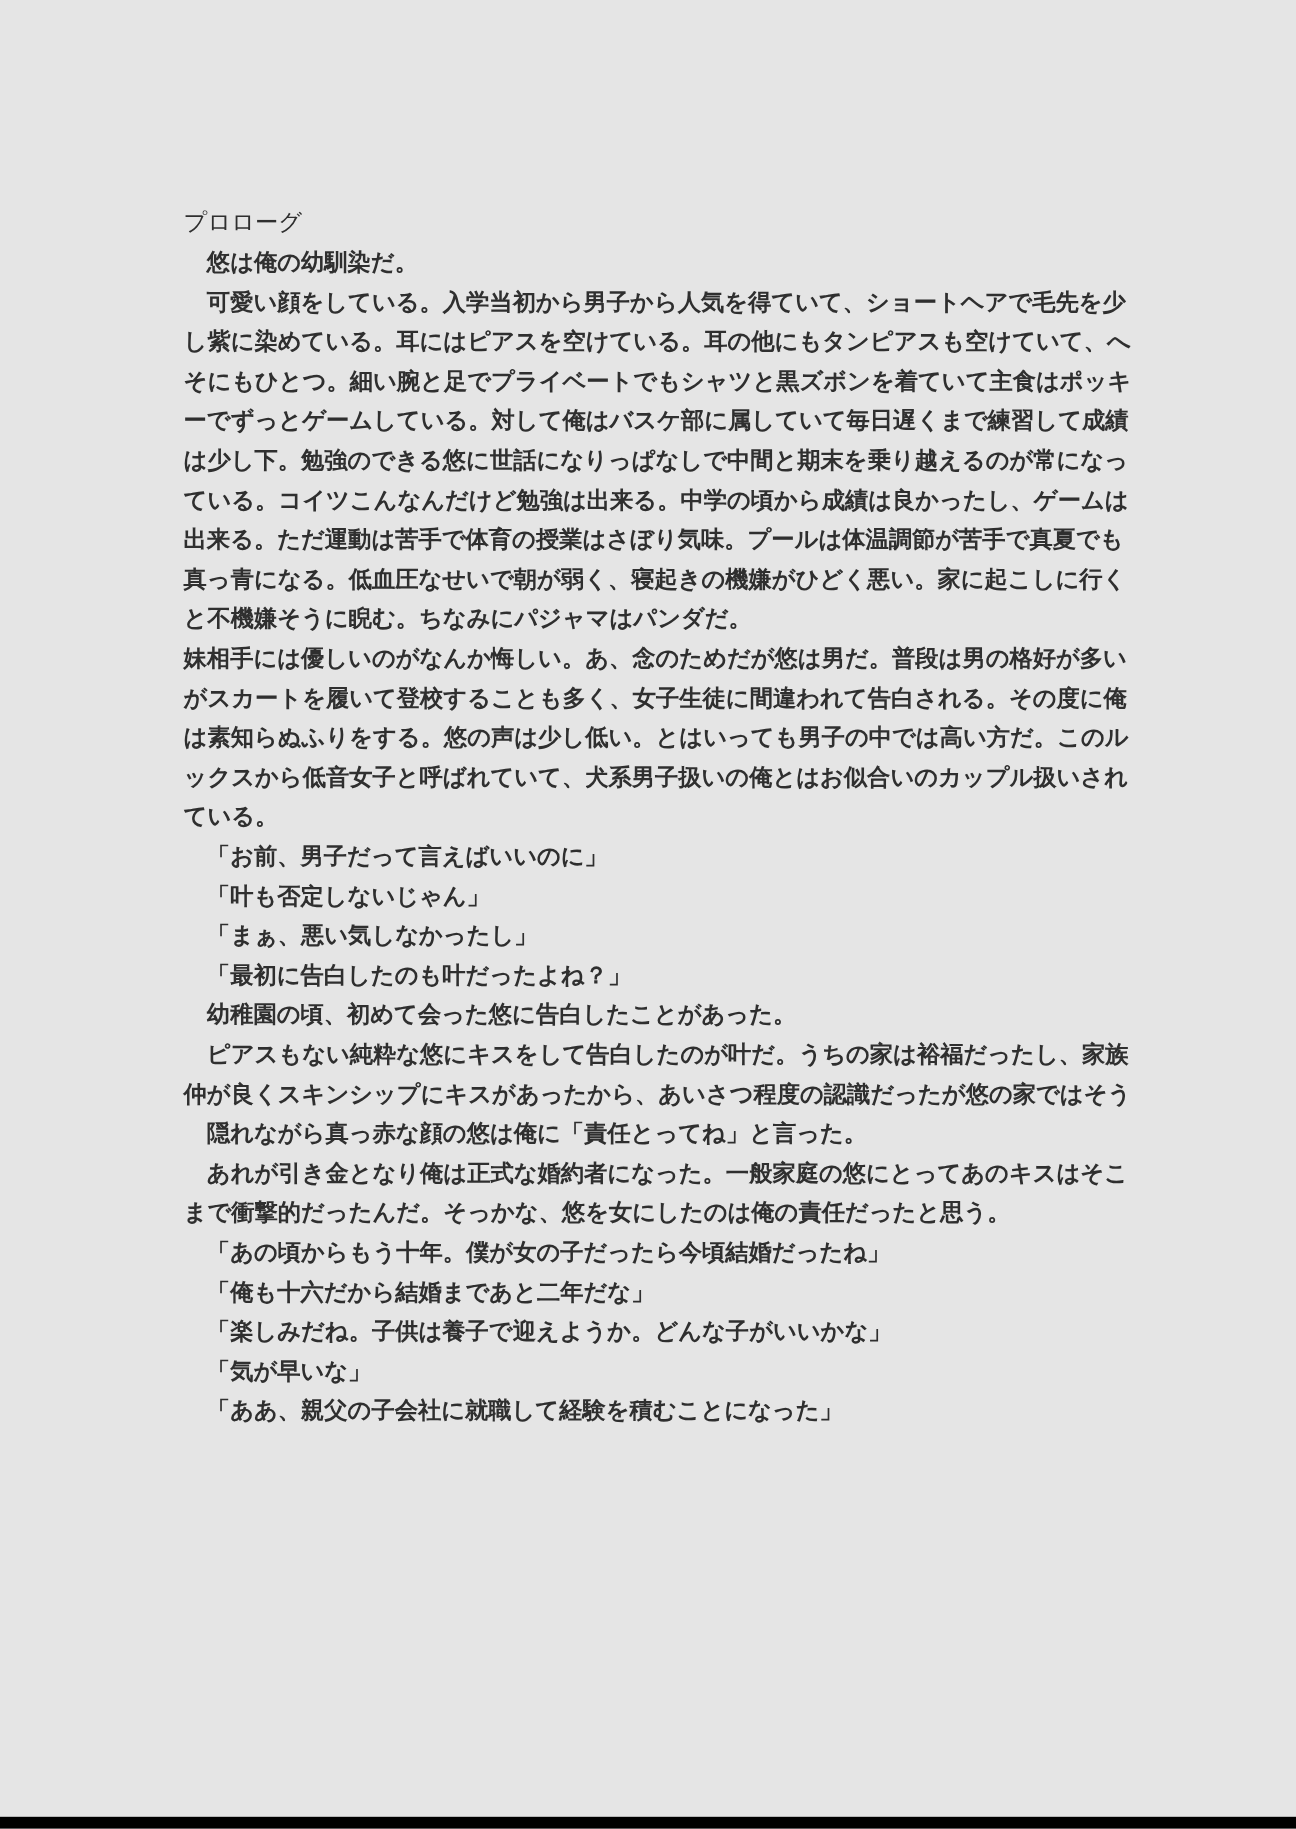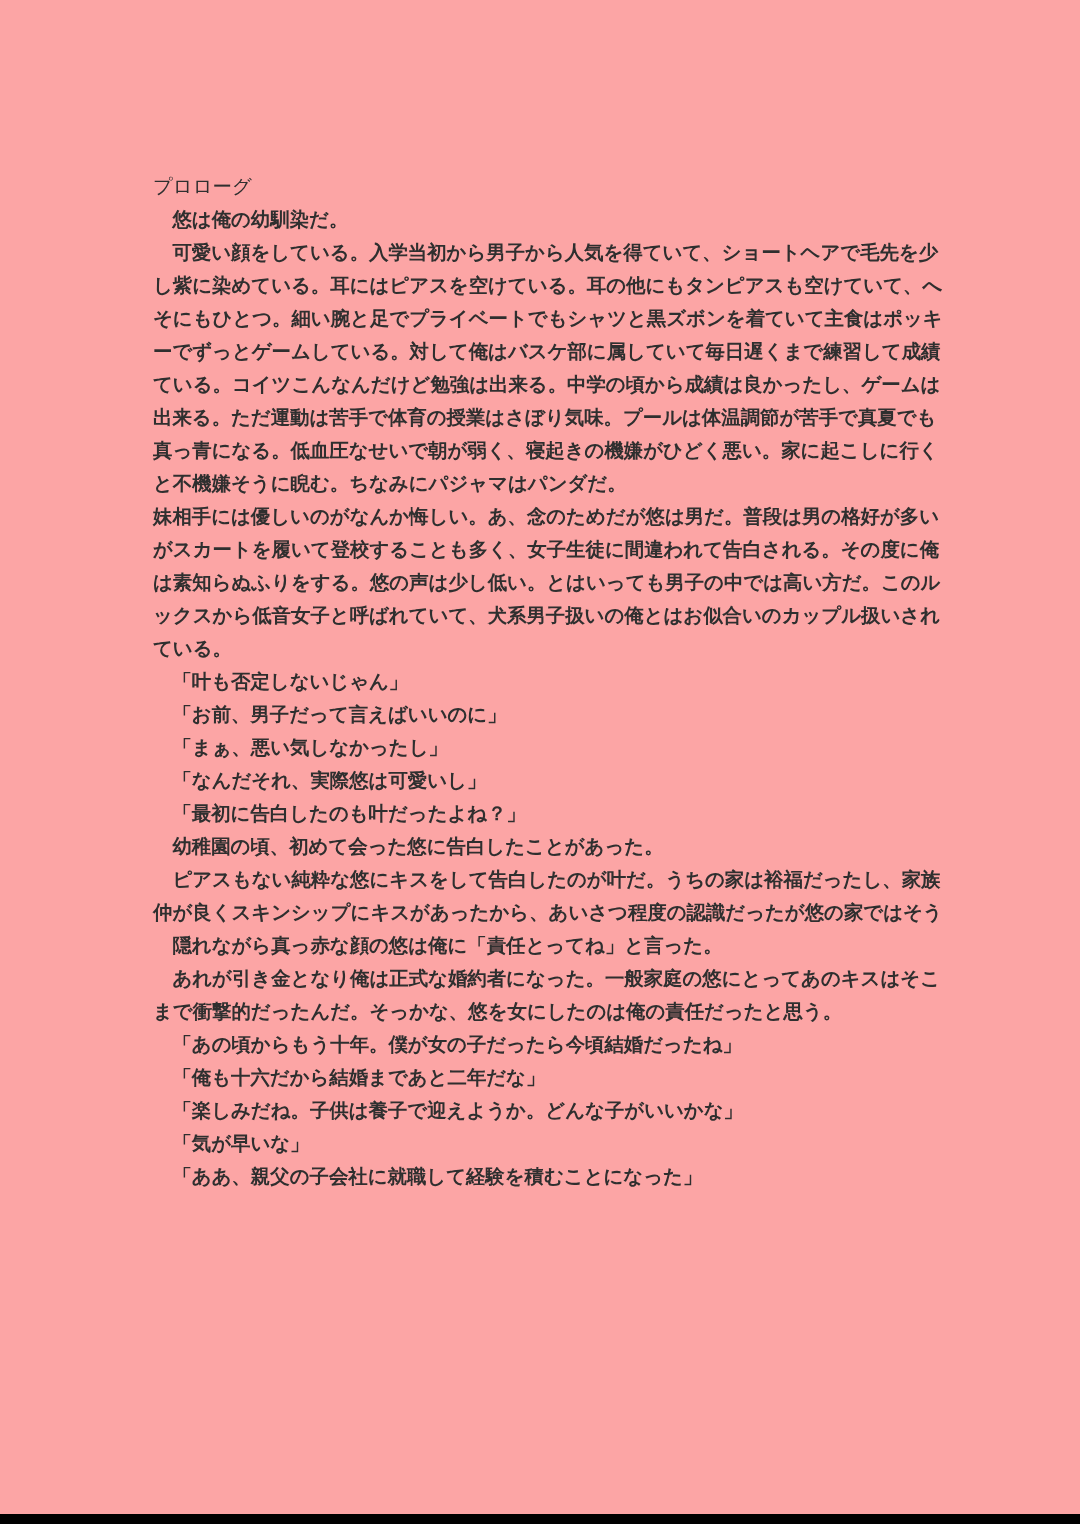"プロローグ" div.page { background: #fca5a5 -> #e5e5e5 }
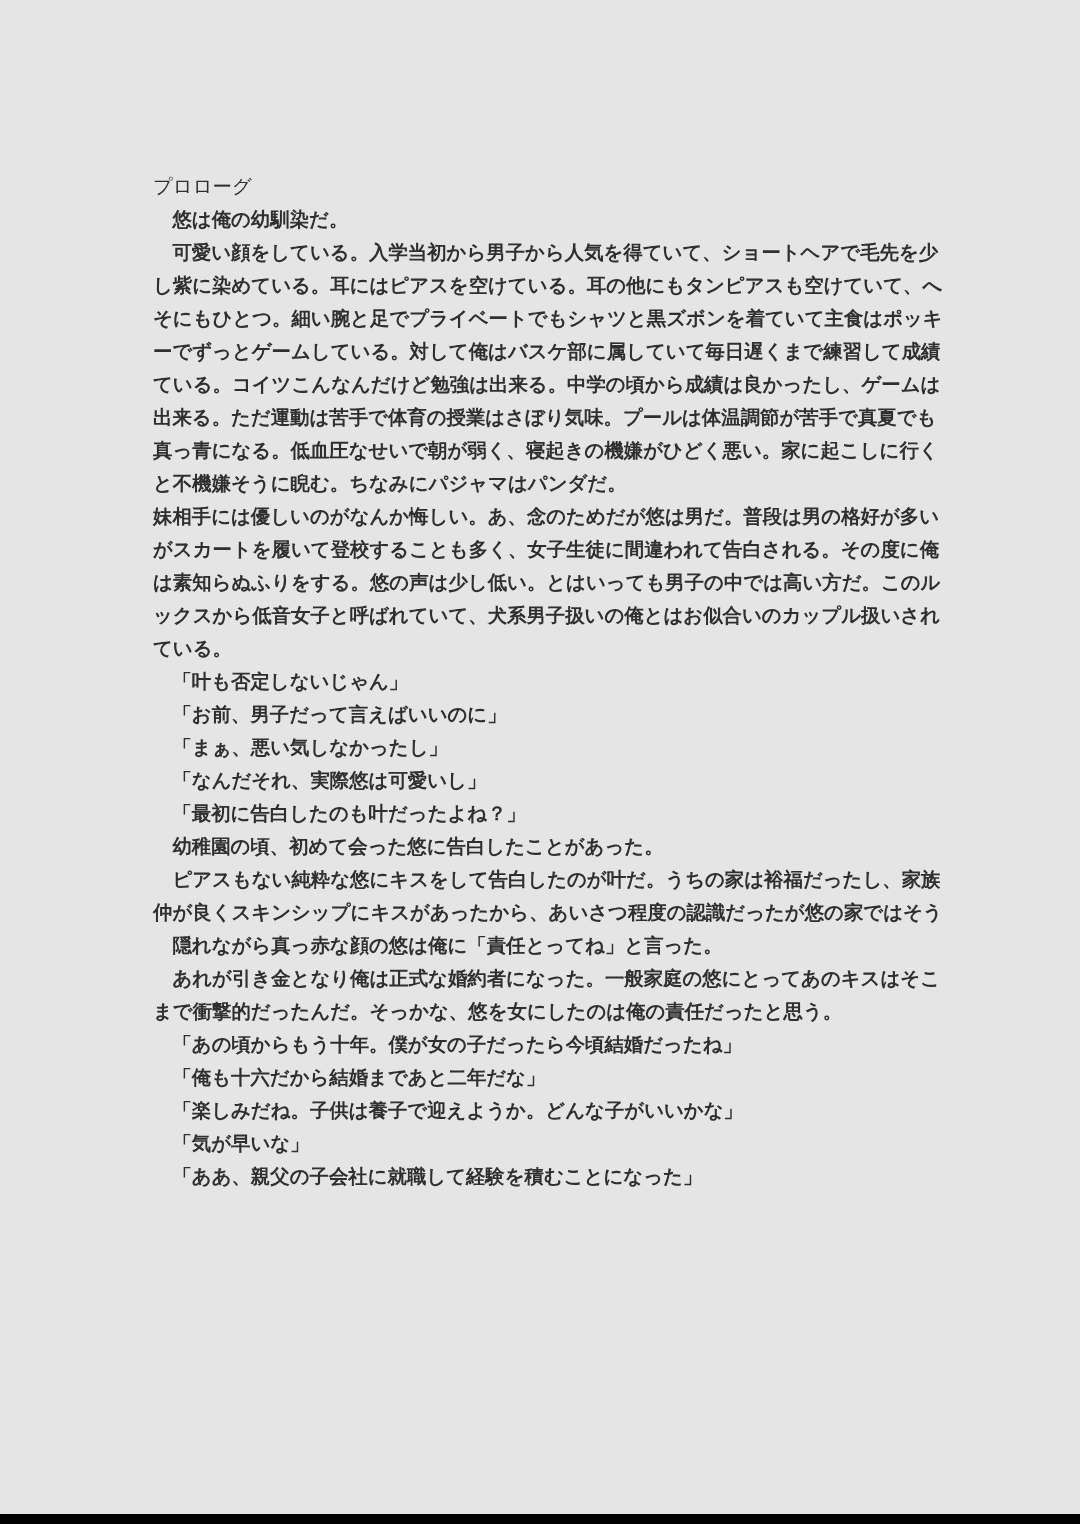"は少し下。勉強のできる悠に世話になりっぱなしで中間と期末を乗り越えるのが常になっ" div.line { html: none -> <div>は少し下。勉強のできる悠に世話になりっぱなしで中間と期末を乗り越えるのが常になっ</div> }
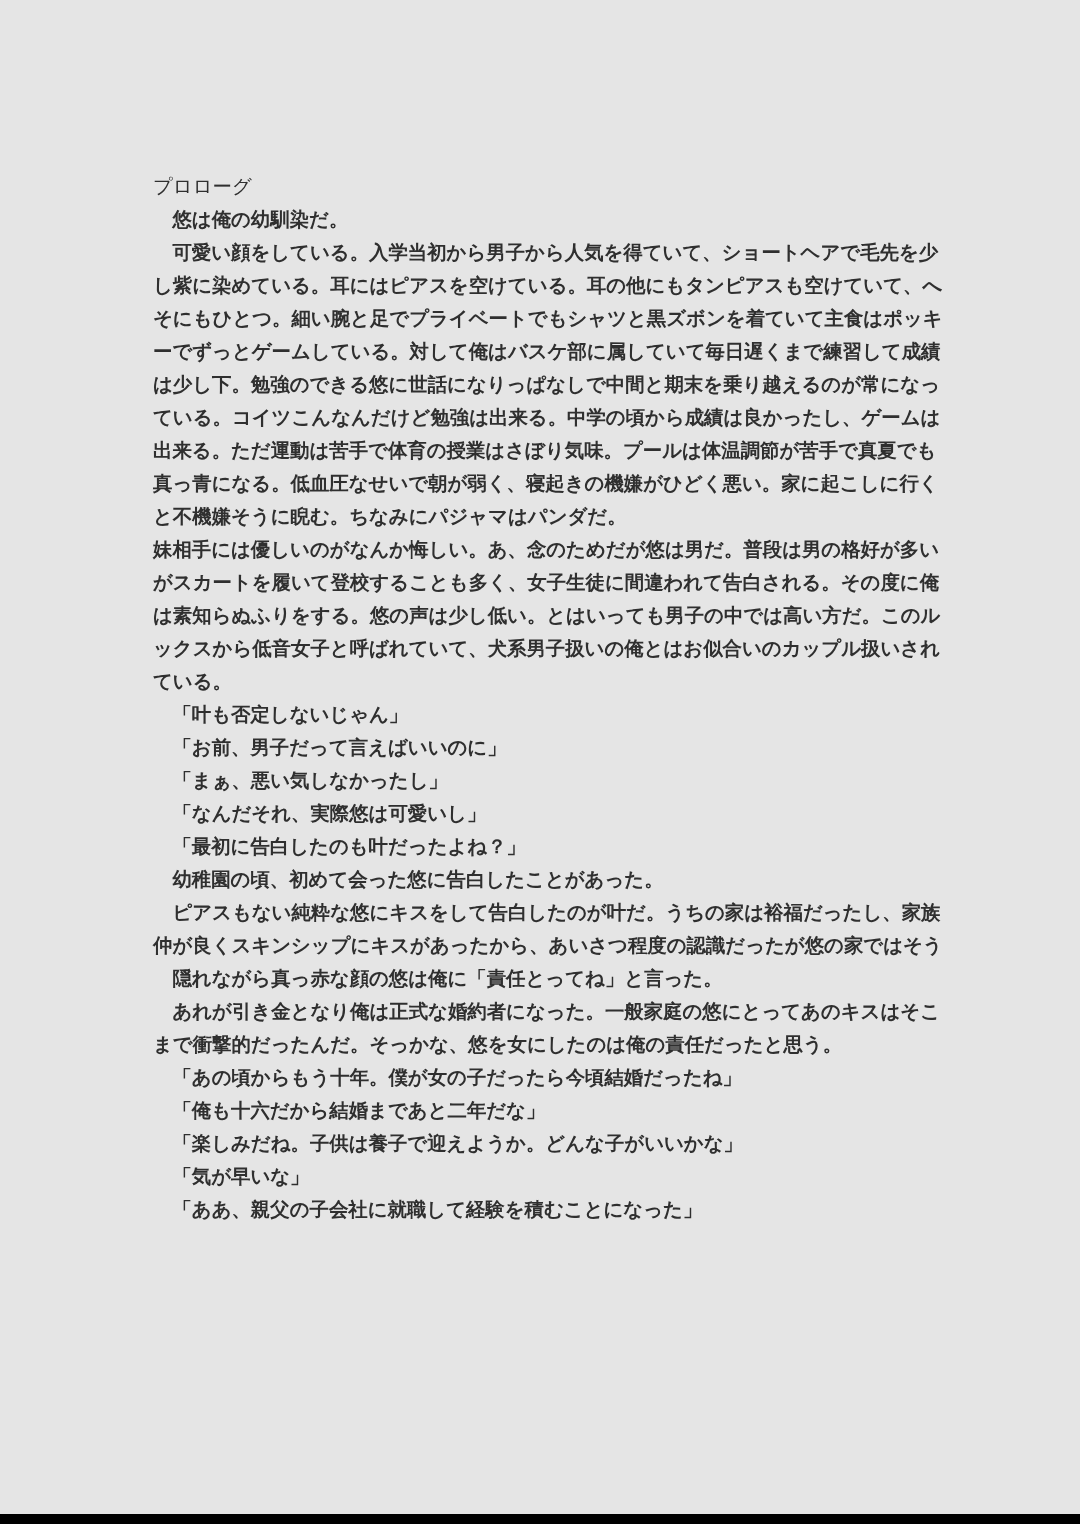"「叶も否定しないじゃん」" div.line { order: before "「お前、男子だって言えばいいのに」" -> after "「お前、男子だって言えばいいのに」" }
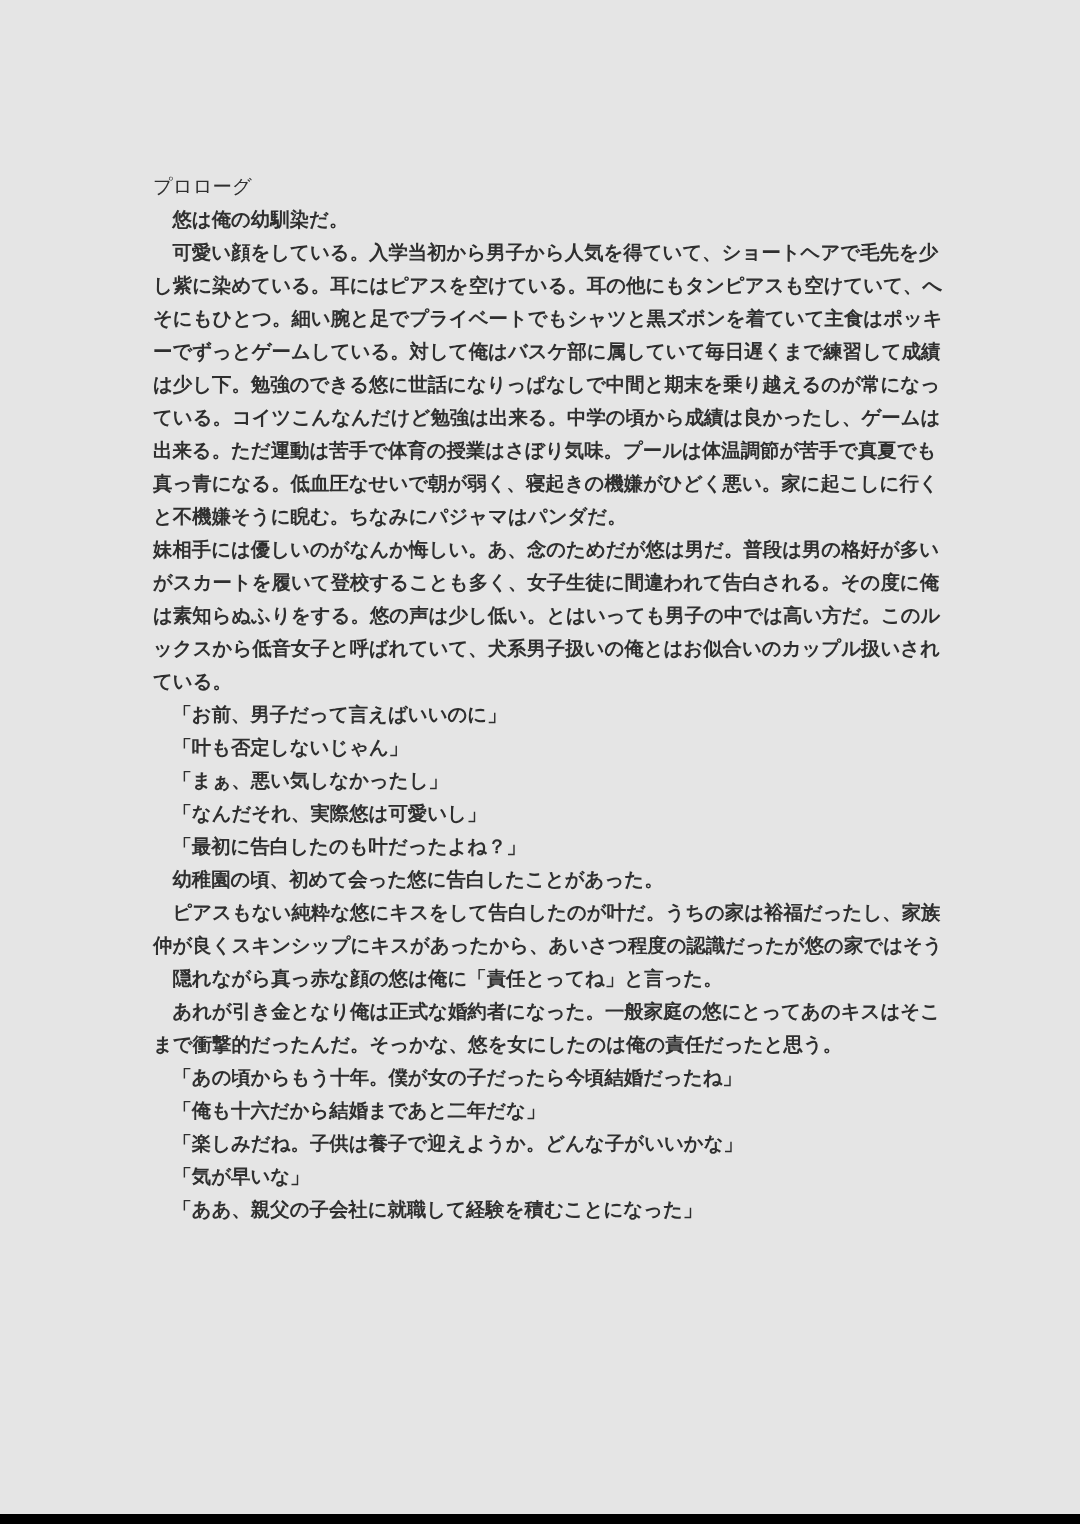"「なんだそれ、実際悠は可愛いし」" div.line { html: <div> 「なんだそれ、実際悠は可愛いし」</div> -> none }
